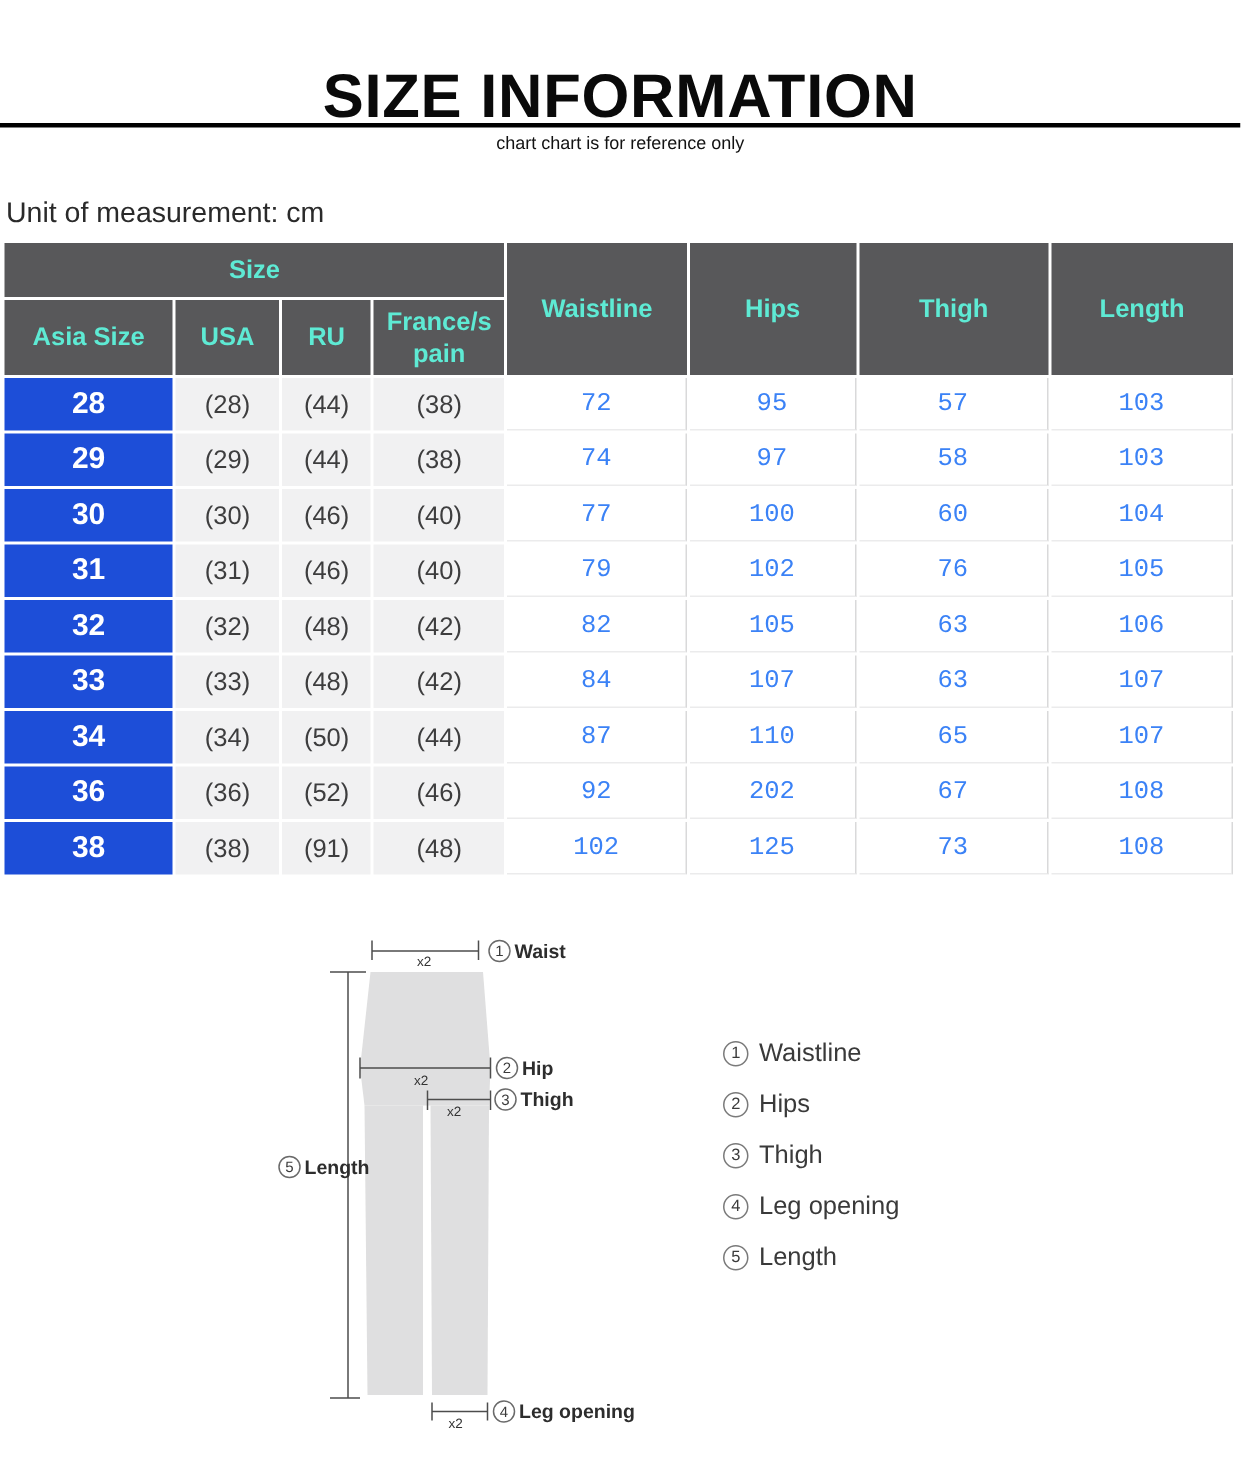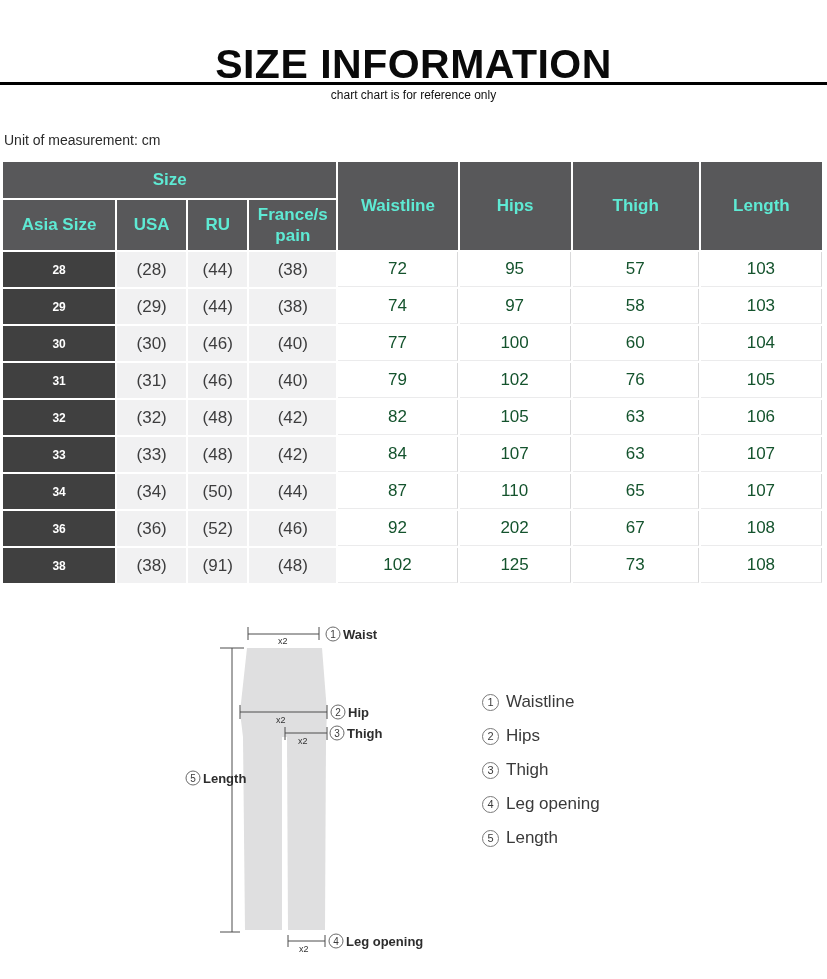"Unit of measurement: cm" .unit { font-size: 14px -> 19px }
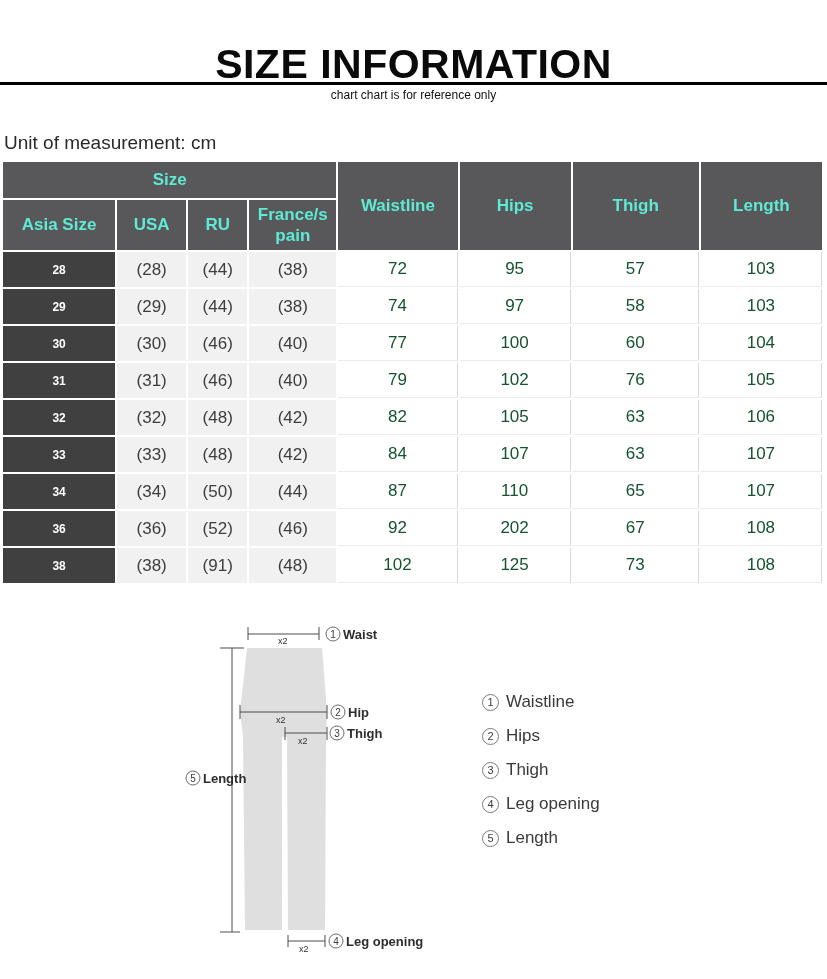"28" td.c-size { background: #404040 -> #1d4ed8; font-size: 12px -> 20px }
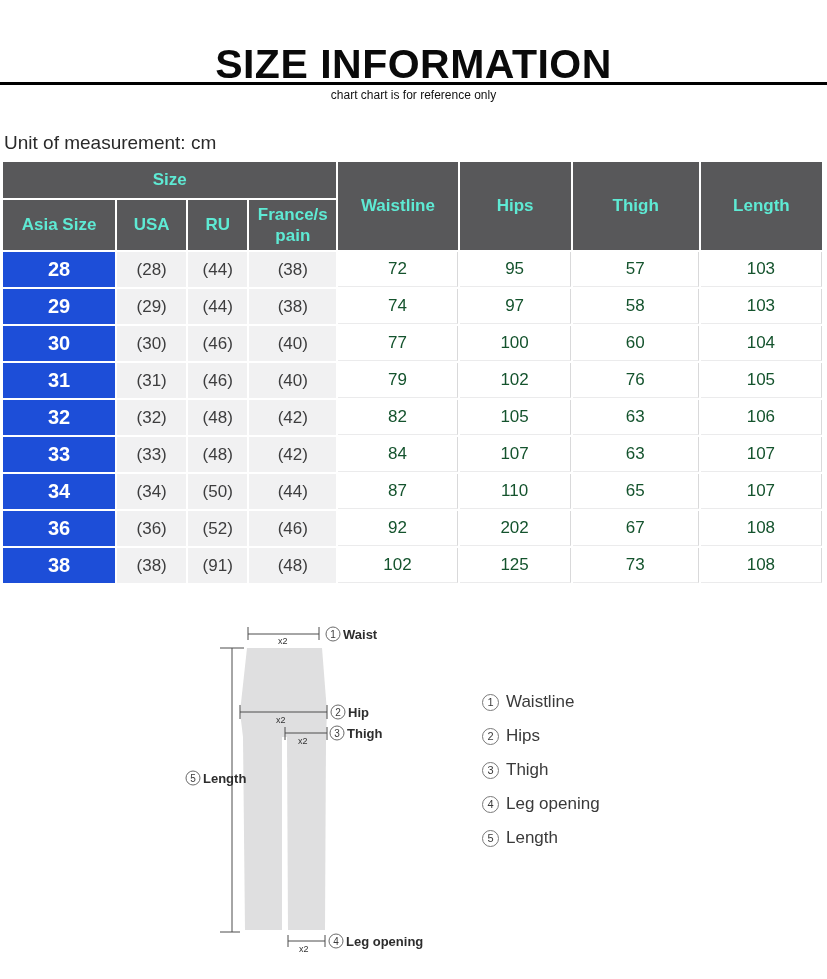"72" td.c-num { color: #14532d -> #3b82f6; font-family: none -> Liberation Mono, monospace }
